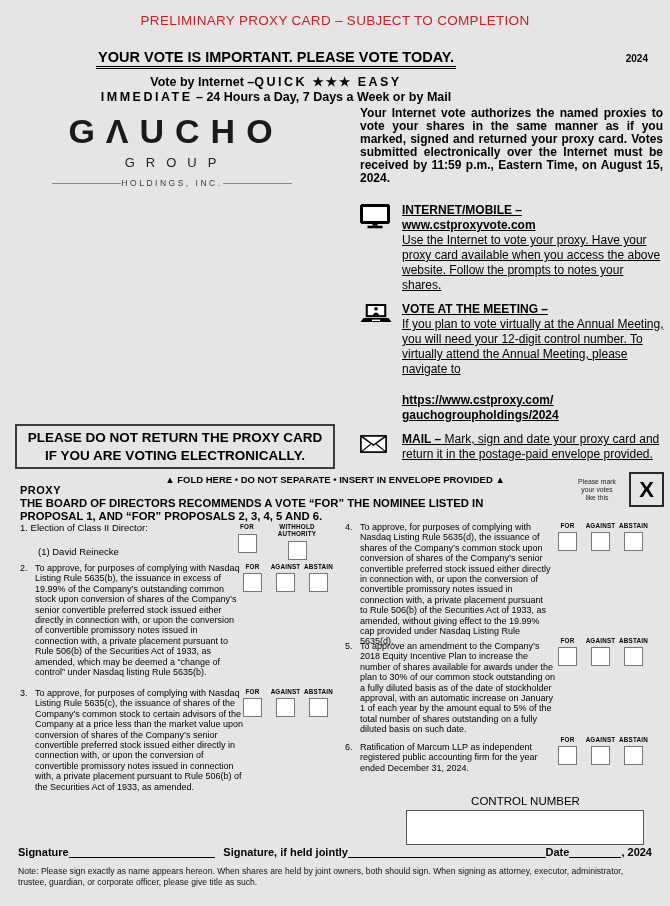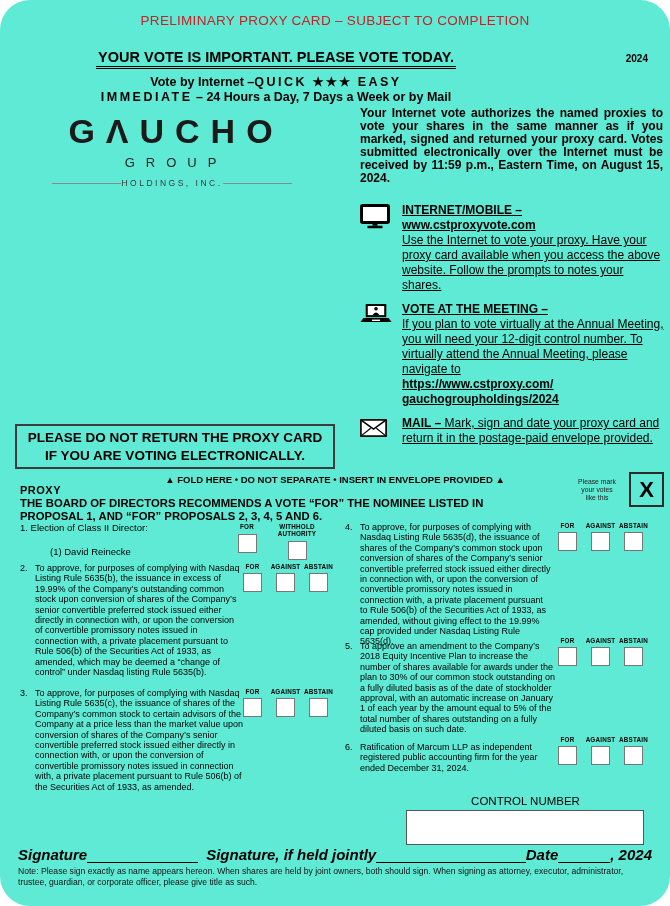"PRELIMINARY PROXY CARD – SUBJECT" .page { background: #5eead4 -> #e5e5e5; border-radius: 30px -> none }
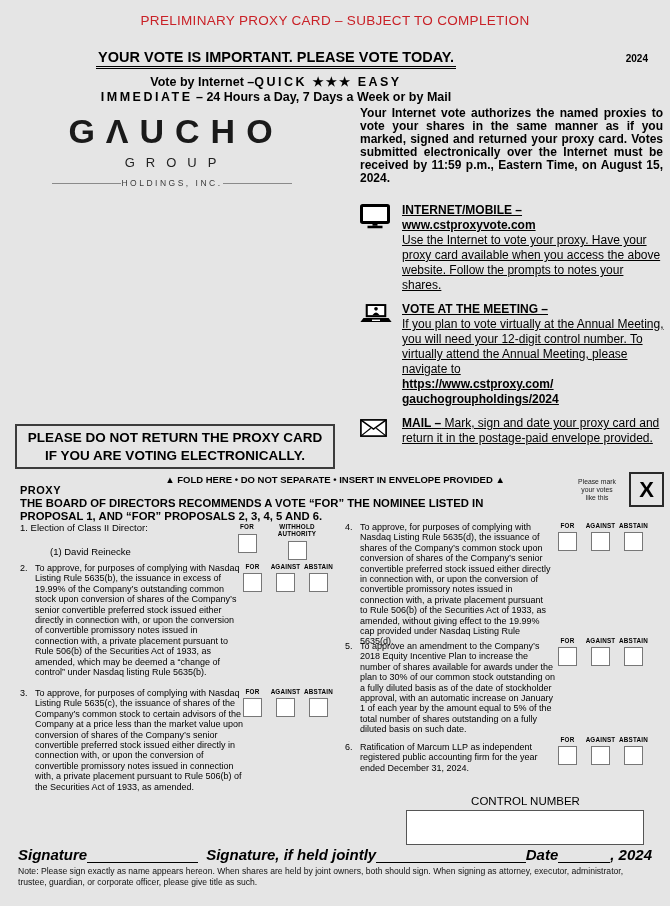"https://www.cstproxy.com/" span.mlink { margin-top: 0 -> 16px }
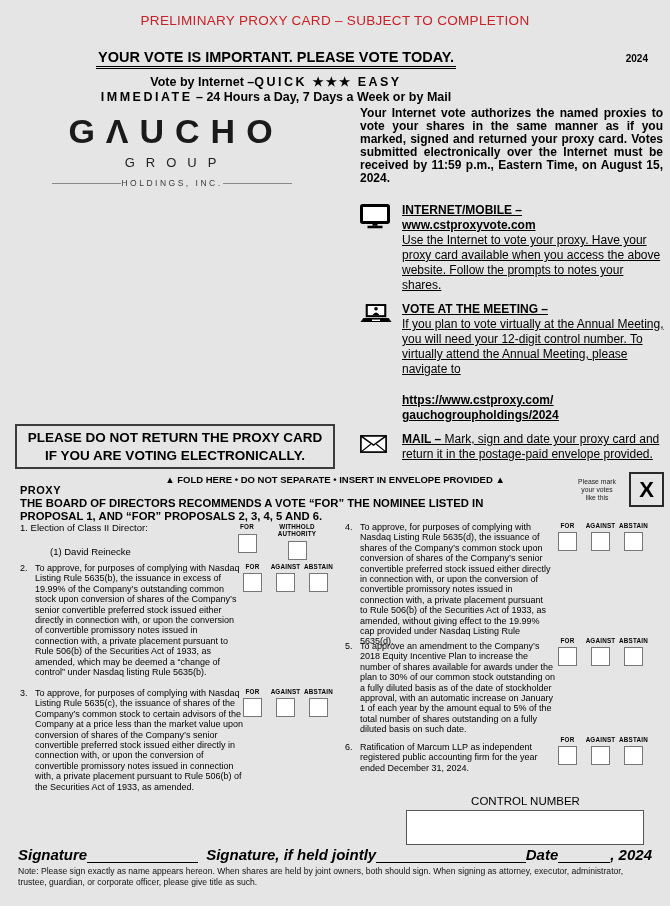"(1) David Reinecke" div.abs { left: 50px -> 38px }
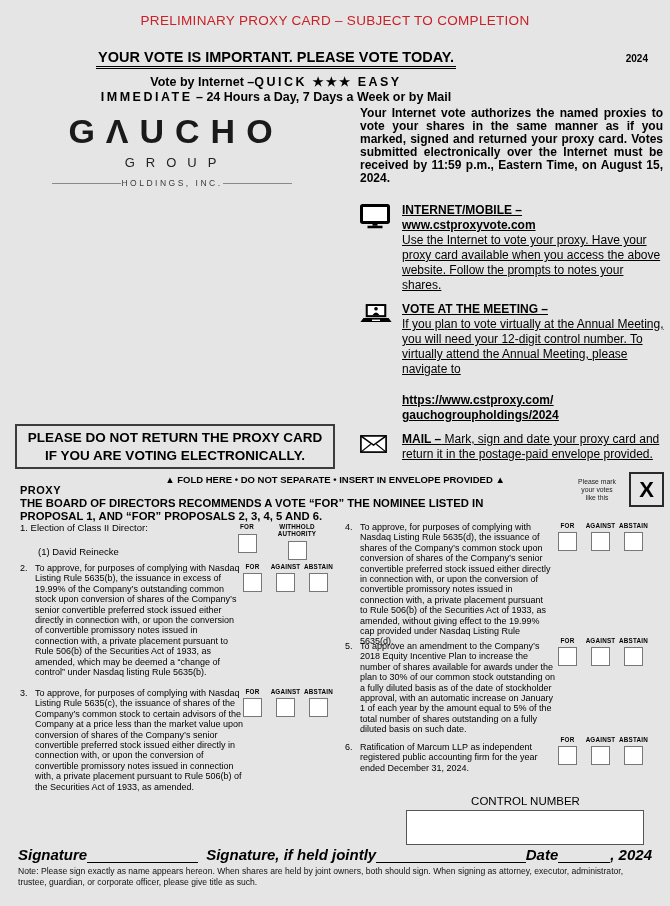"Signature" .sigrow { font-size: 15px -> 11px; font-style: italic -> none }
